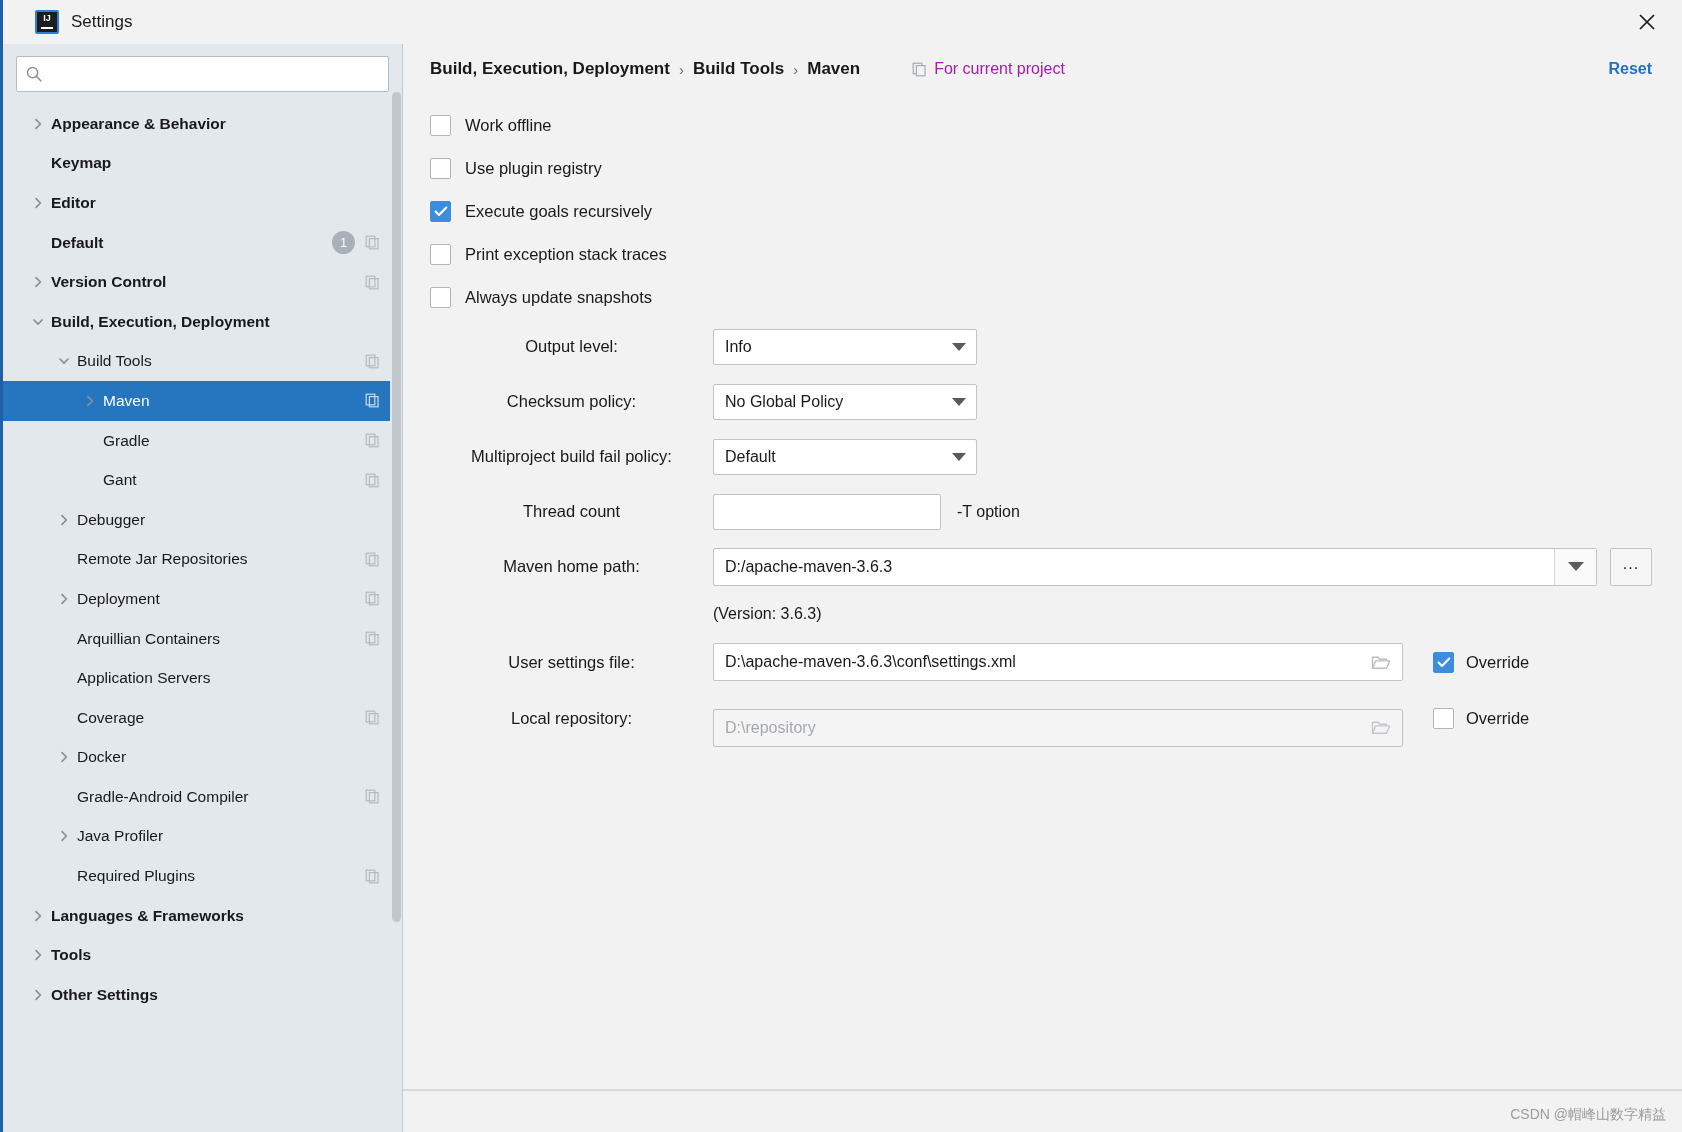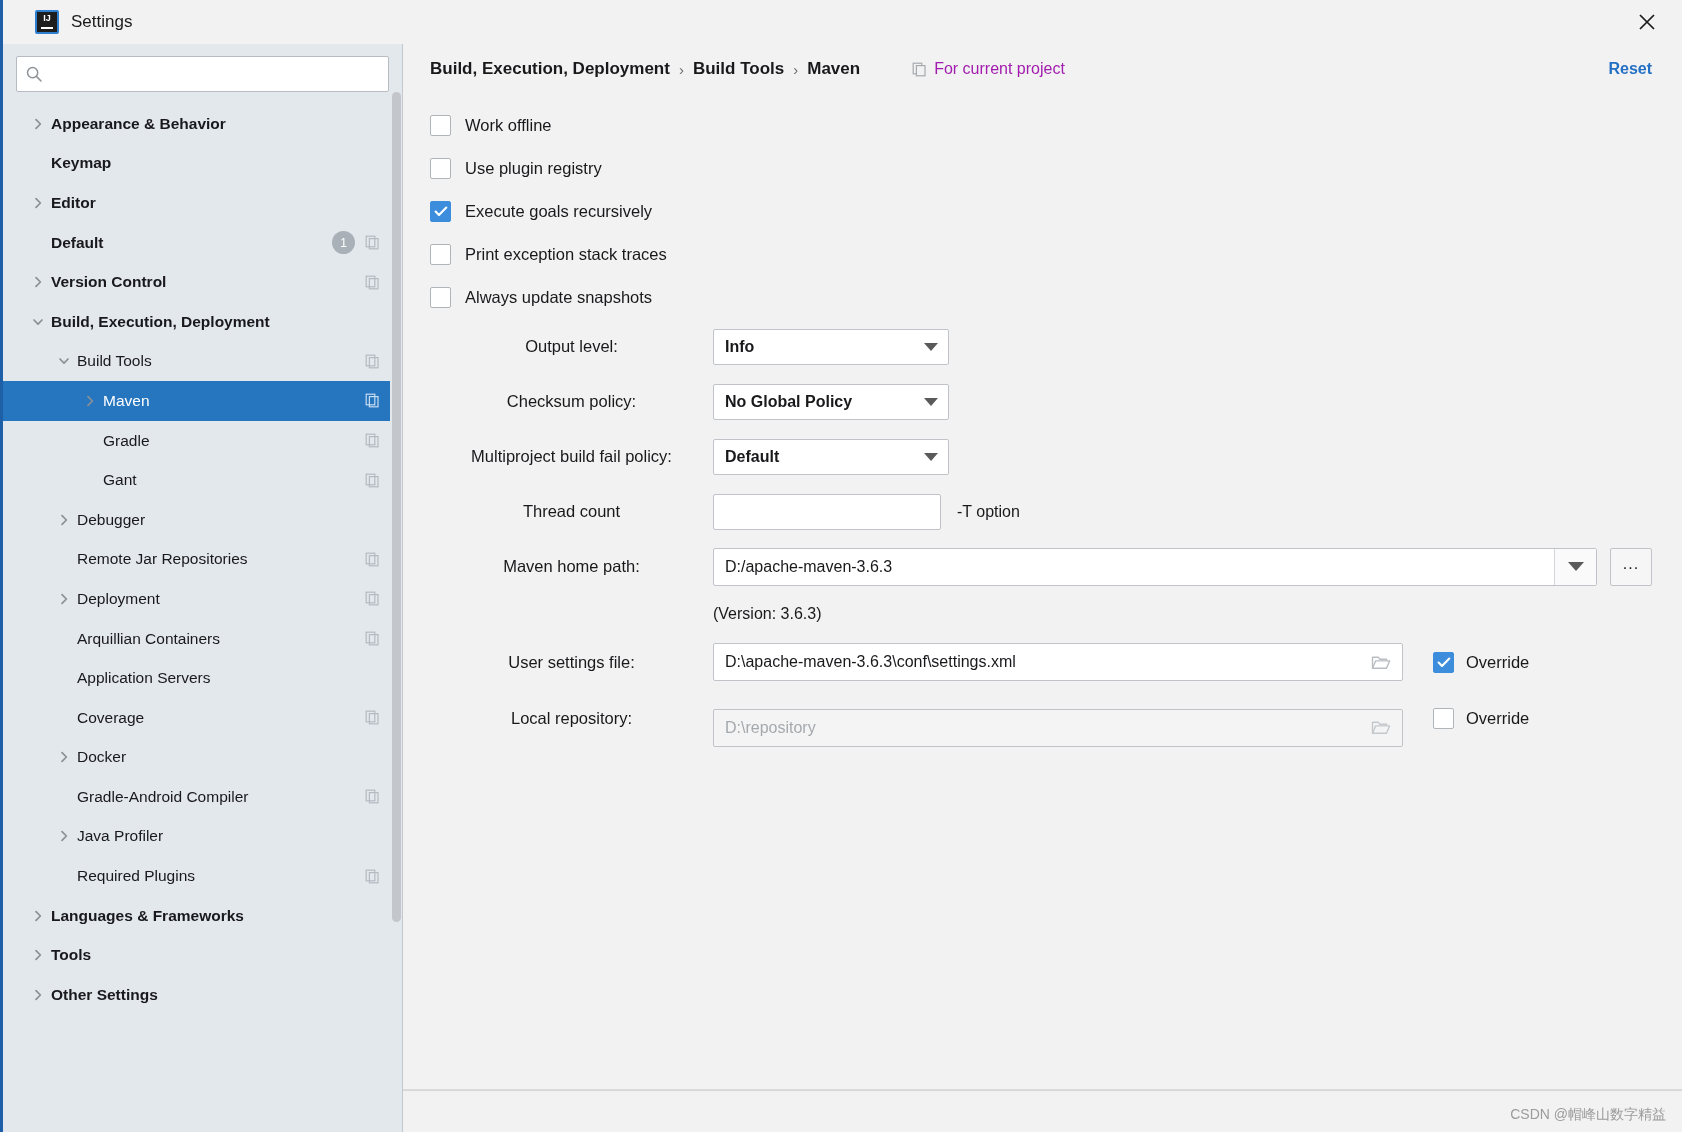"Info" .combo { font-weight: bold -> none; width: 236px -> 264px }
